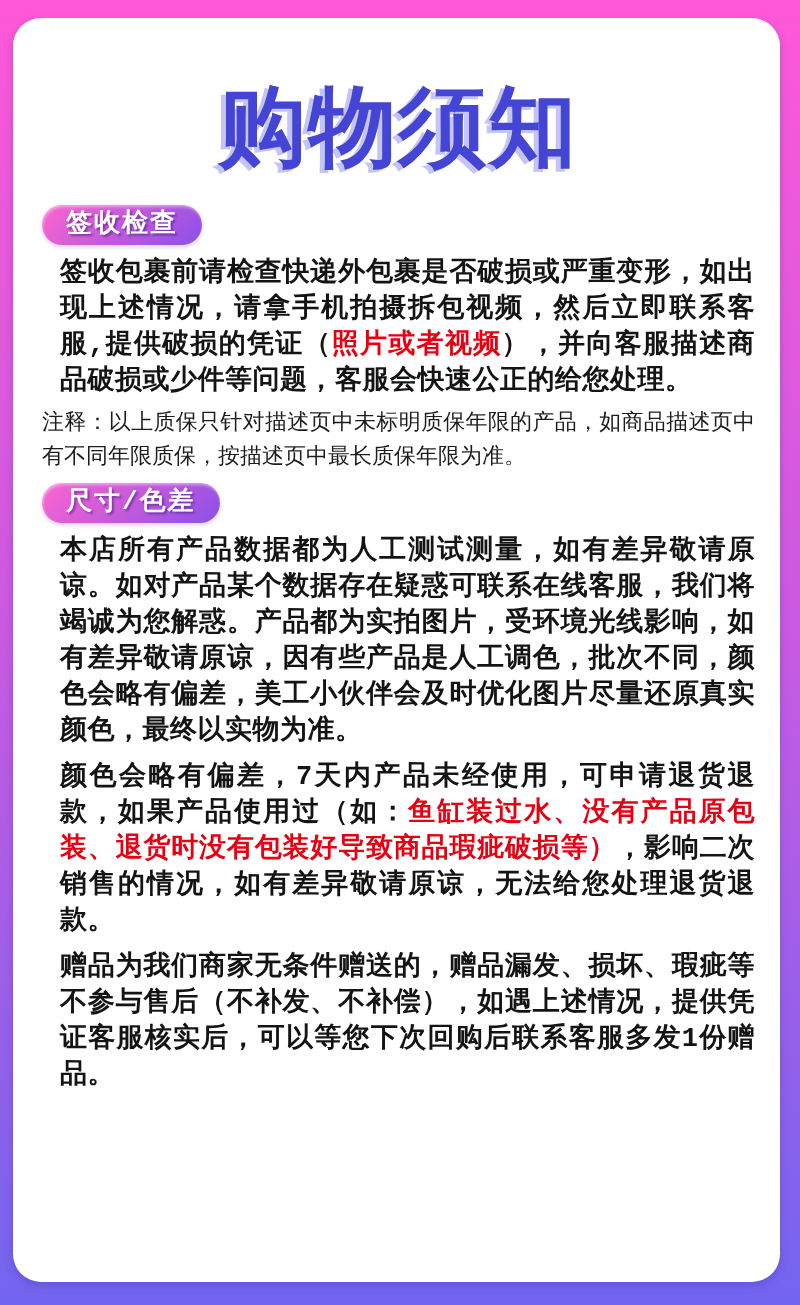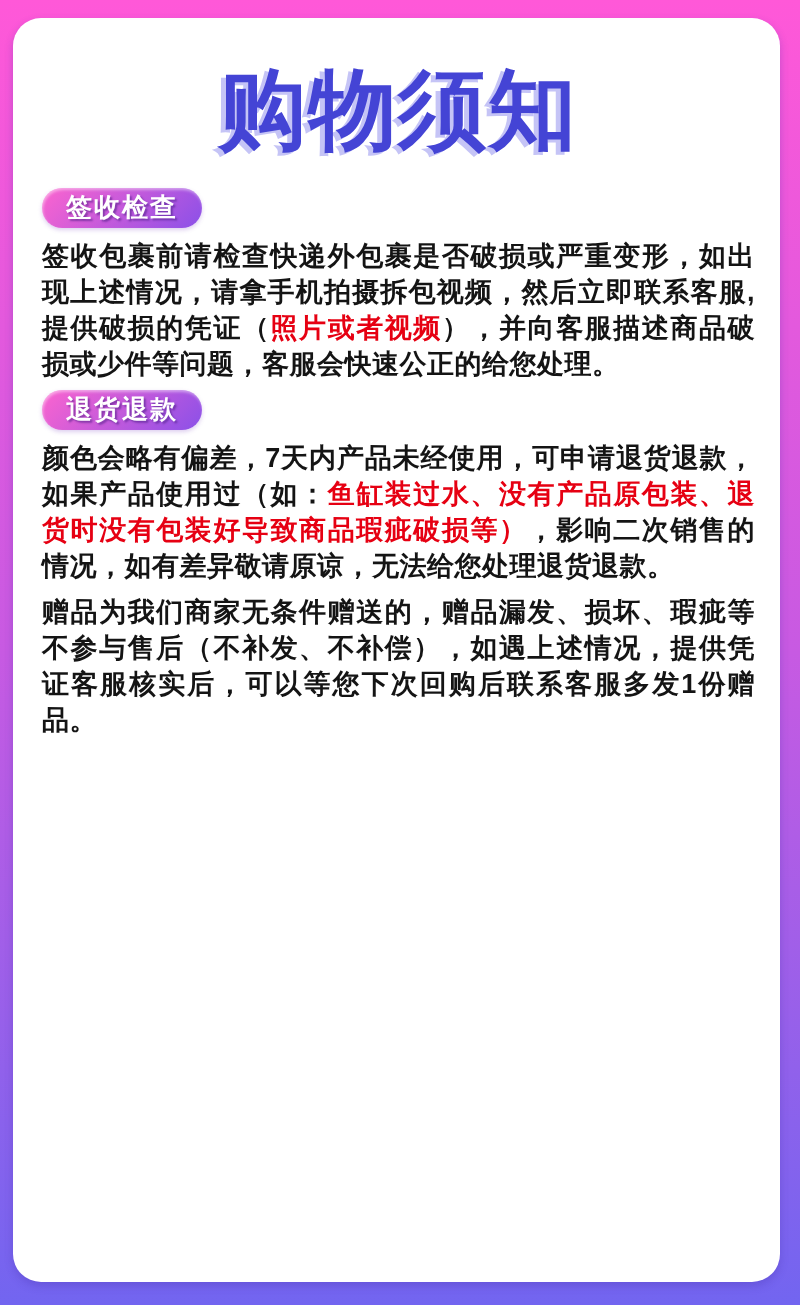"购物须知" .title { margin: 42px 0 28px 0 -> 59px 0 28px 0 }
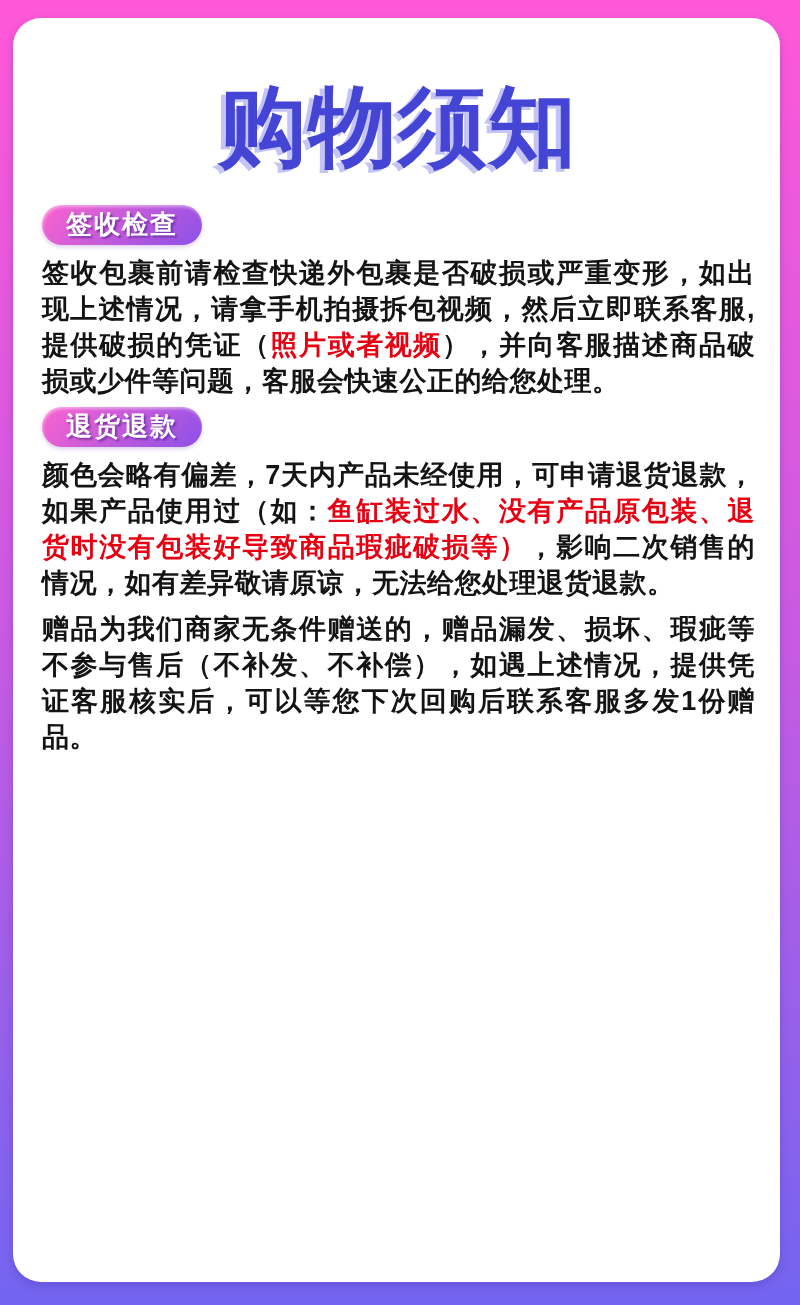"签收检查" .section { font-family: none -> Liberation Mono, monospace }
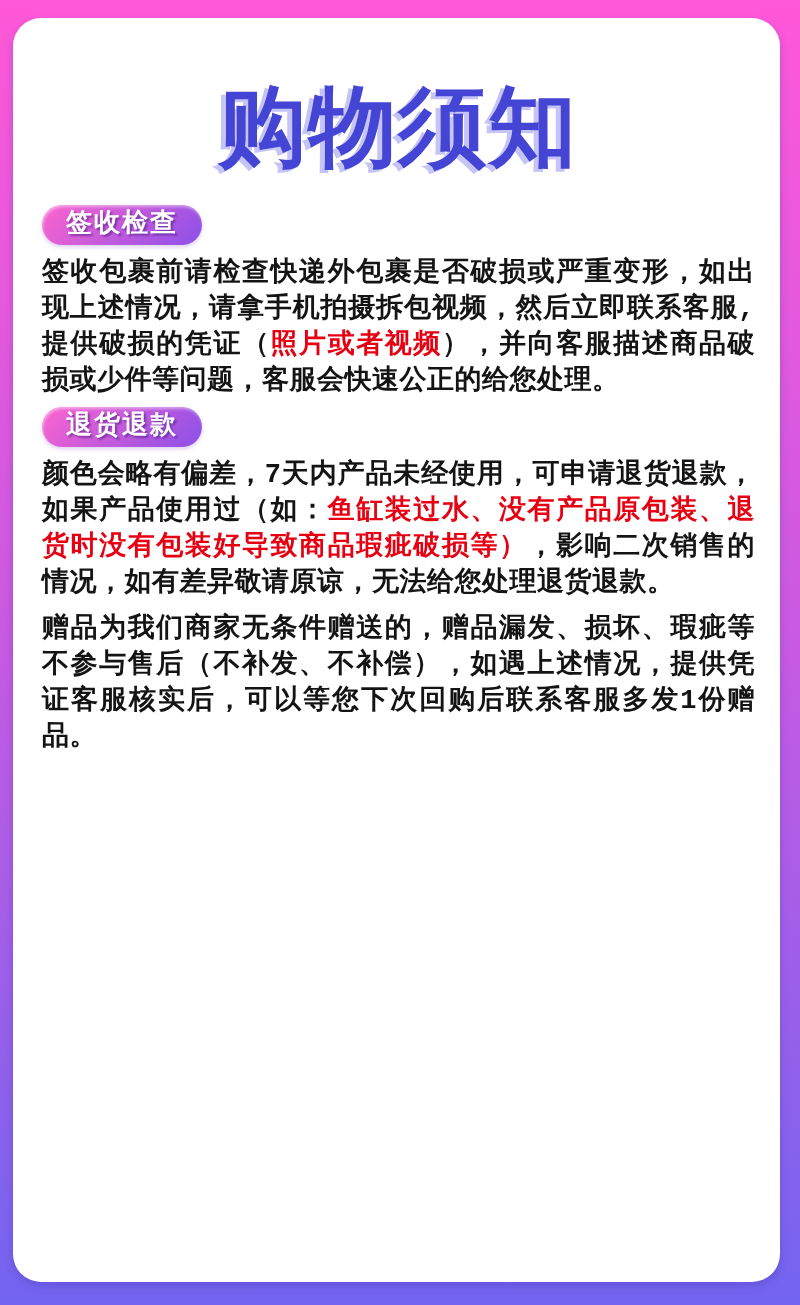"签收包裹前请检查快递外包裹是否破损或严重变形，如出现上述情况，请拿手机拍摄拆包视" .para { margin-left: none -> 18px }
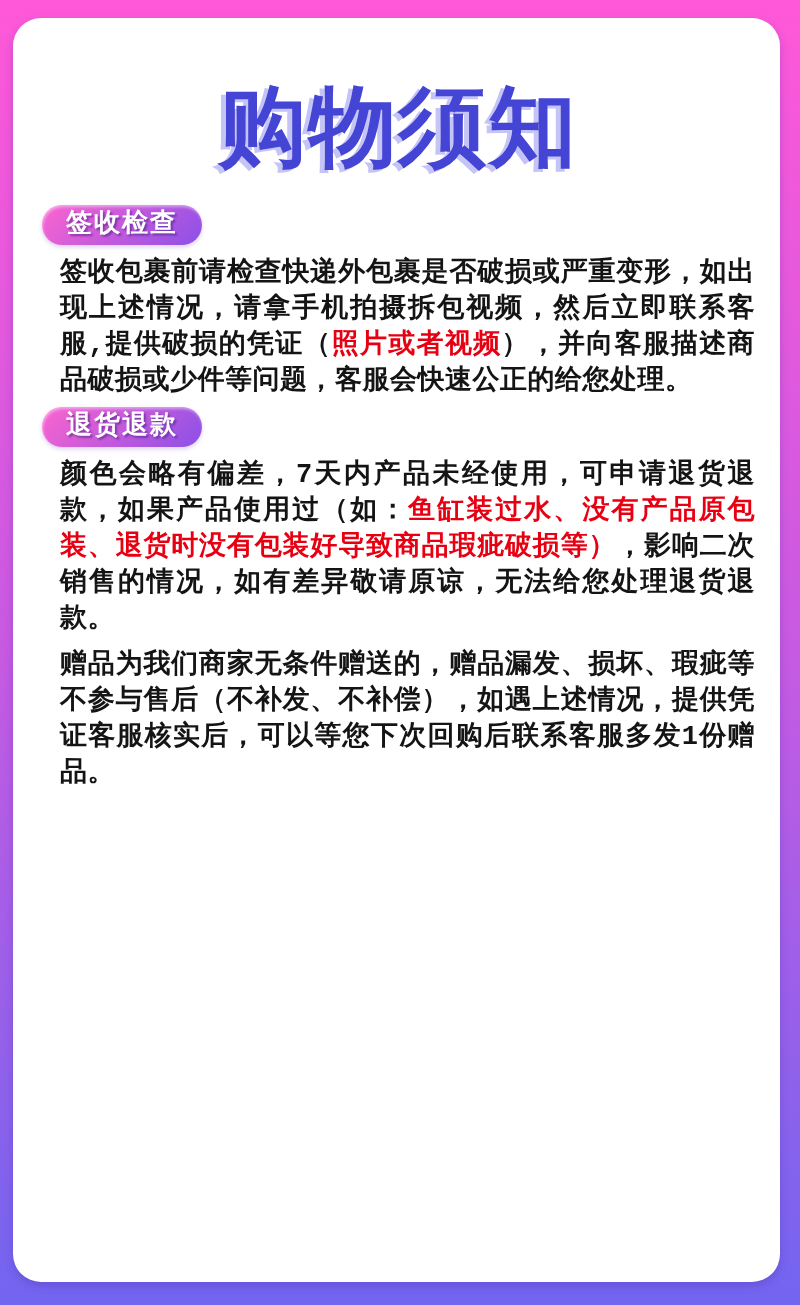"注释：以上质保只针对描述页中未标明质保年限的产品，如商品描述页中有不同年限质保，" p.note { html: none -> <p>注释：以上质保只针对描述页中未标明质保年限的产品，如商品描述页中有不同年限质保，按描述页中最长质保年限为准。</p> }
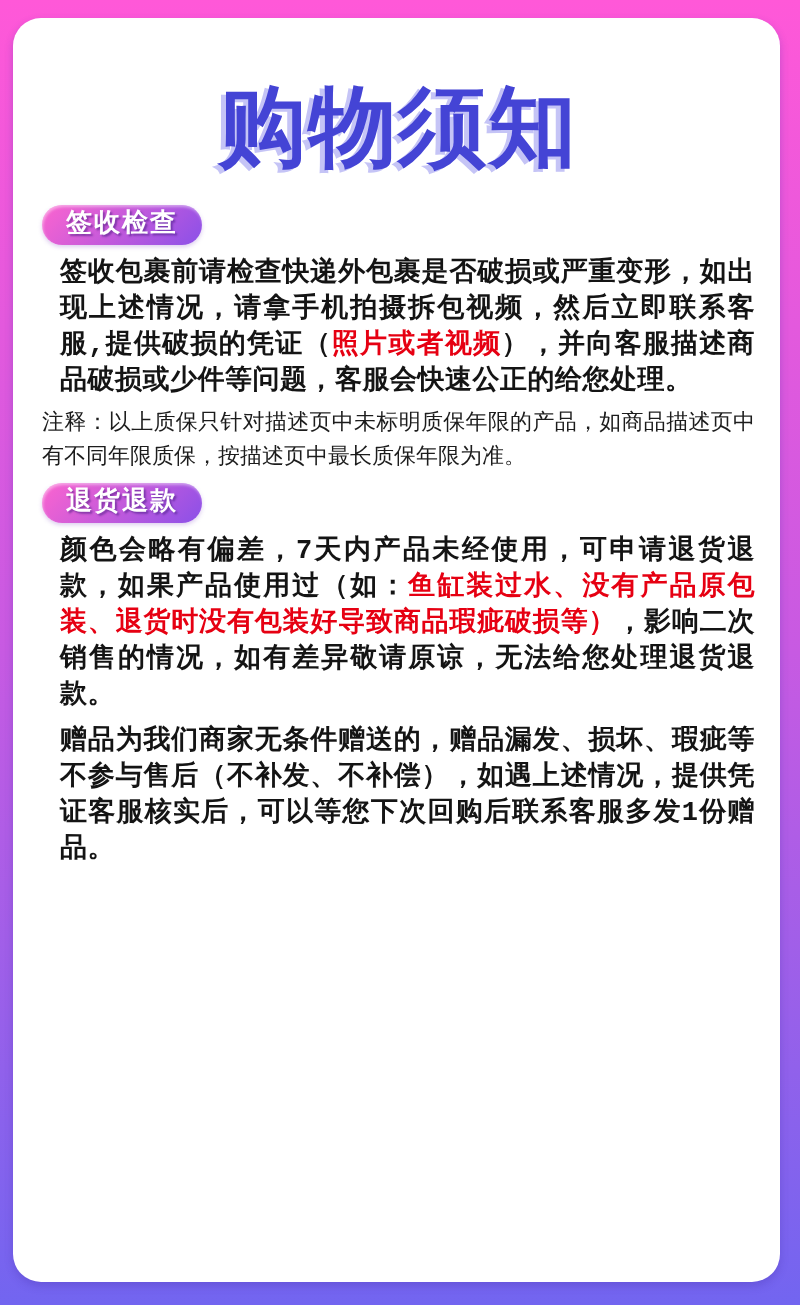"尺寸/色差" div.badge { html: none -> <div>尺寸/色差</div> }
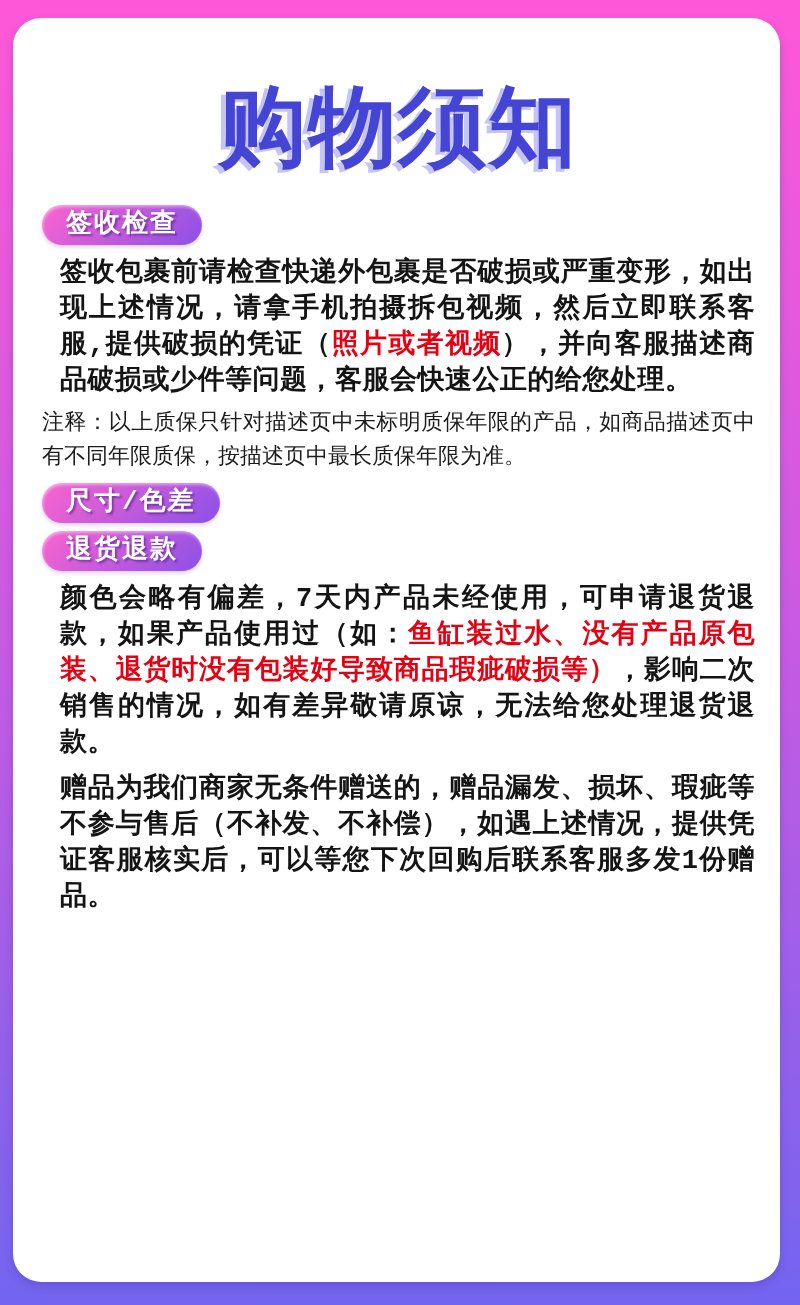"本店所有产品数据都为人工测试测量，如有差异敬请原谅。如对产品某个数据存在疑惑可联" p.para { html: none -> <p><span>本店所有产品数据都为人工测试测量，如有差异敬请原谅。如对产品某个数据存在疑惑可联系在线客服，我们将竭诚为您解惑。产品都为实拍图片，受环境光线影响，如有差异敬请原谅，因有些产品是人工调色，批次不同，颜色会略有偏差，美工小伙伴会及时优化图片尽量还原真实颜色，最终以实物为准。</span></p> }
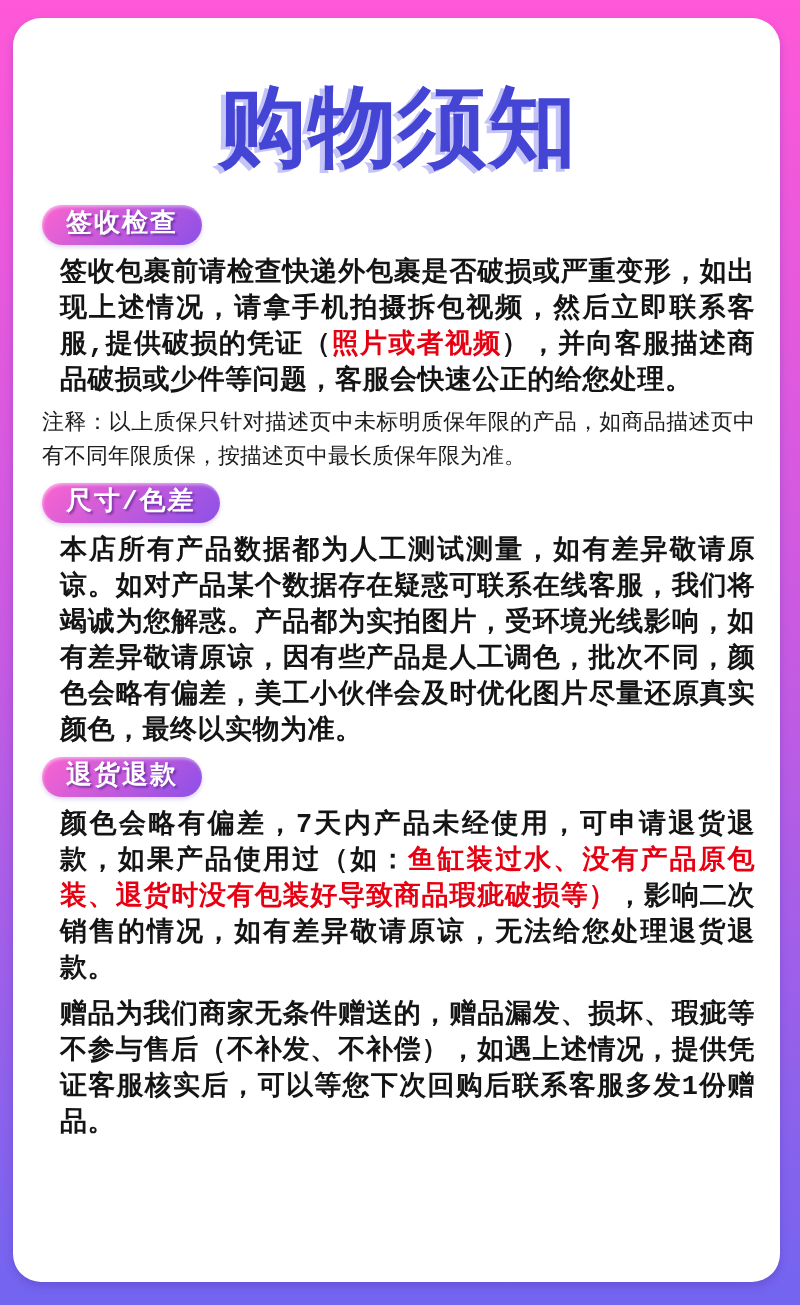"退货退款" div.badge { html: <div>退货退款</div> -> none }
